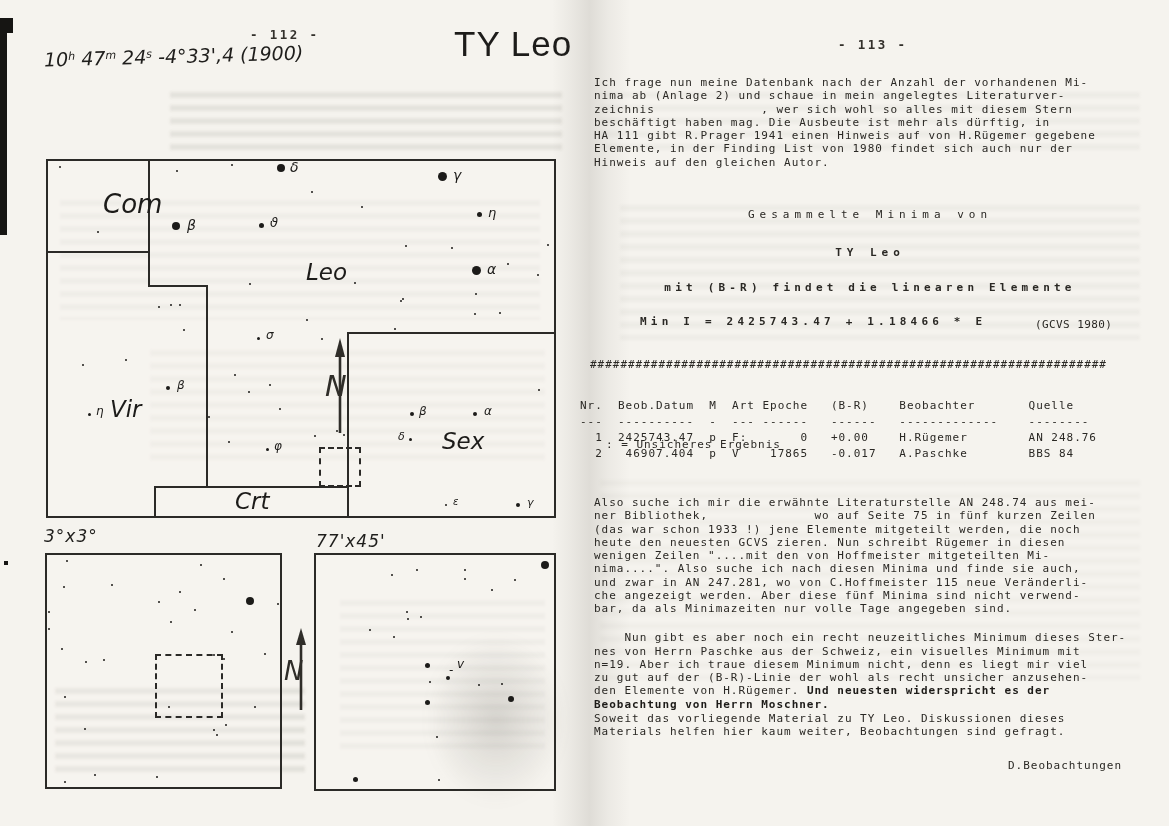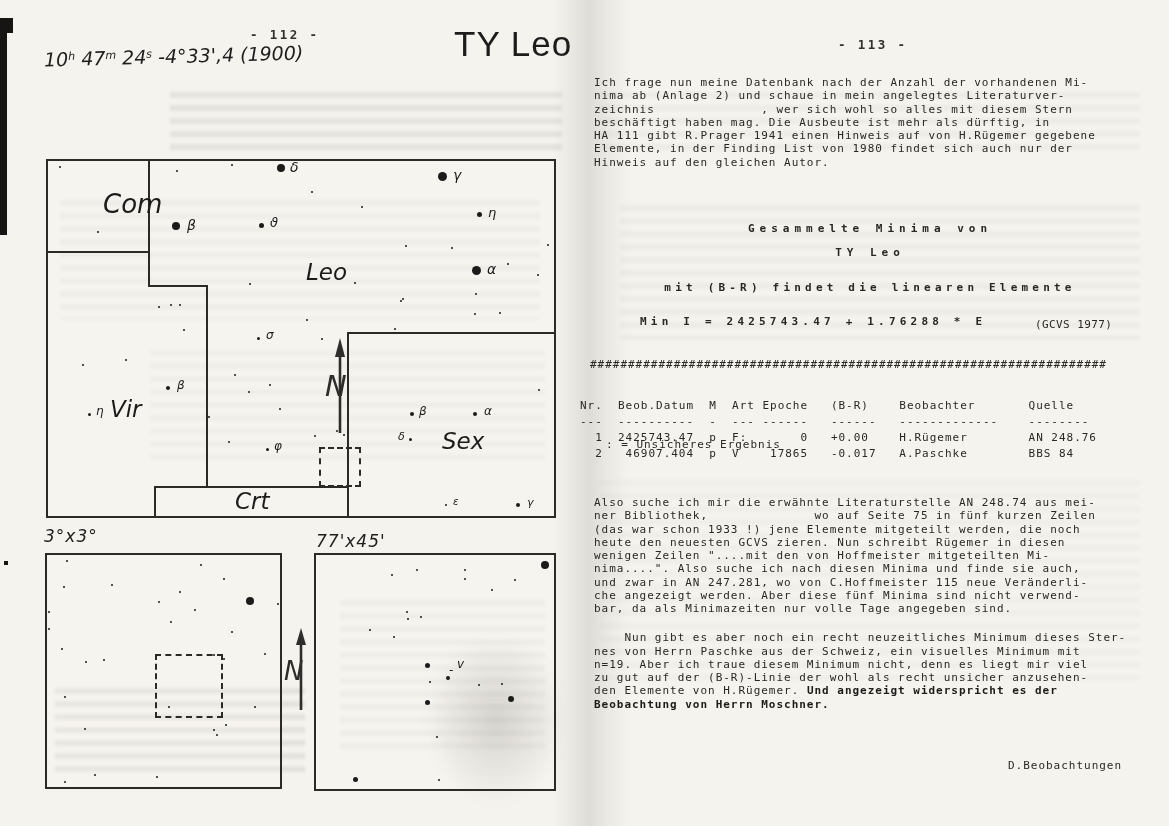"Gesammelte Minima von" div.mono { font-weight: bold -> normal; top: 222px -> 208px }
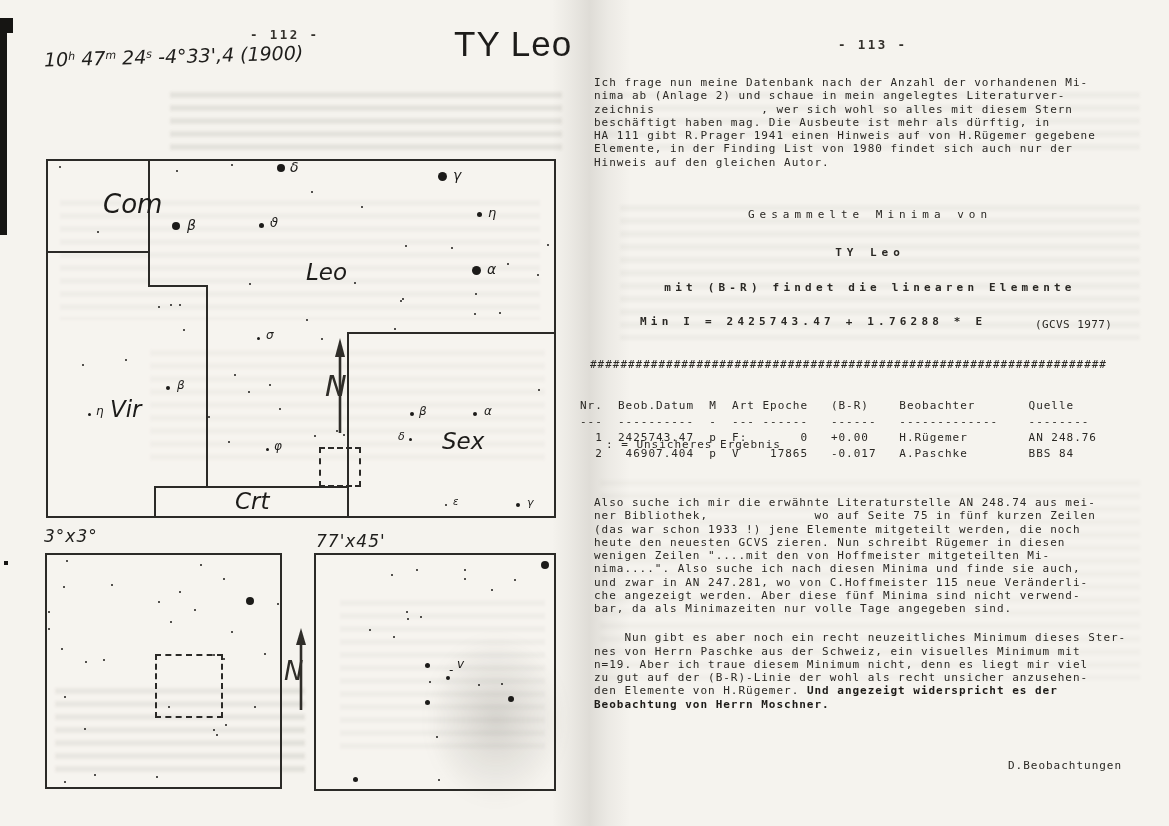"Min I = 2425743.47 +" div.mono { text: 1.76288 -> 1.18466 }
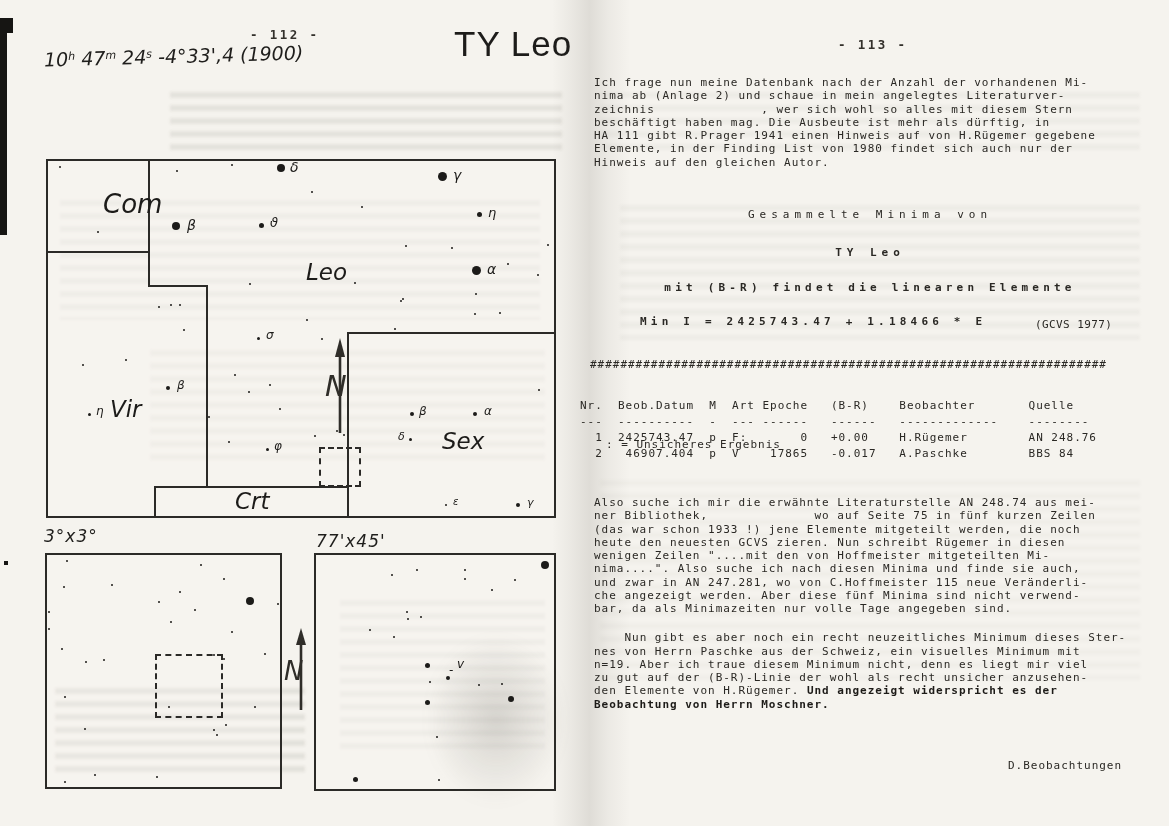"(GCVS 1977)" div.mono { text: 1977 -> 1980 }
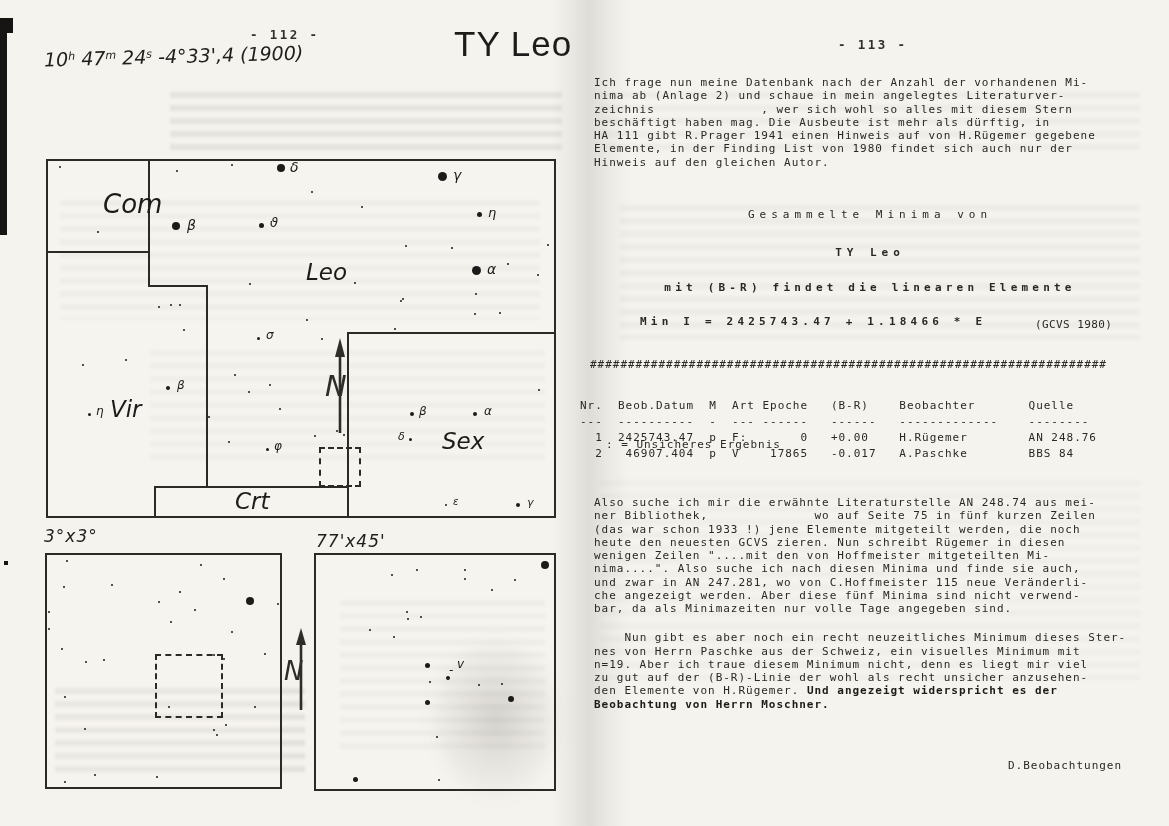"Und angezeigt widerspricht es der" b { text: angezeigt -> neuesten }
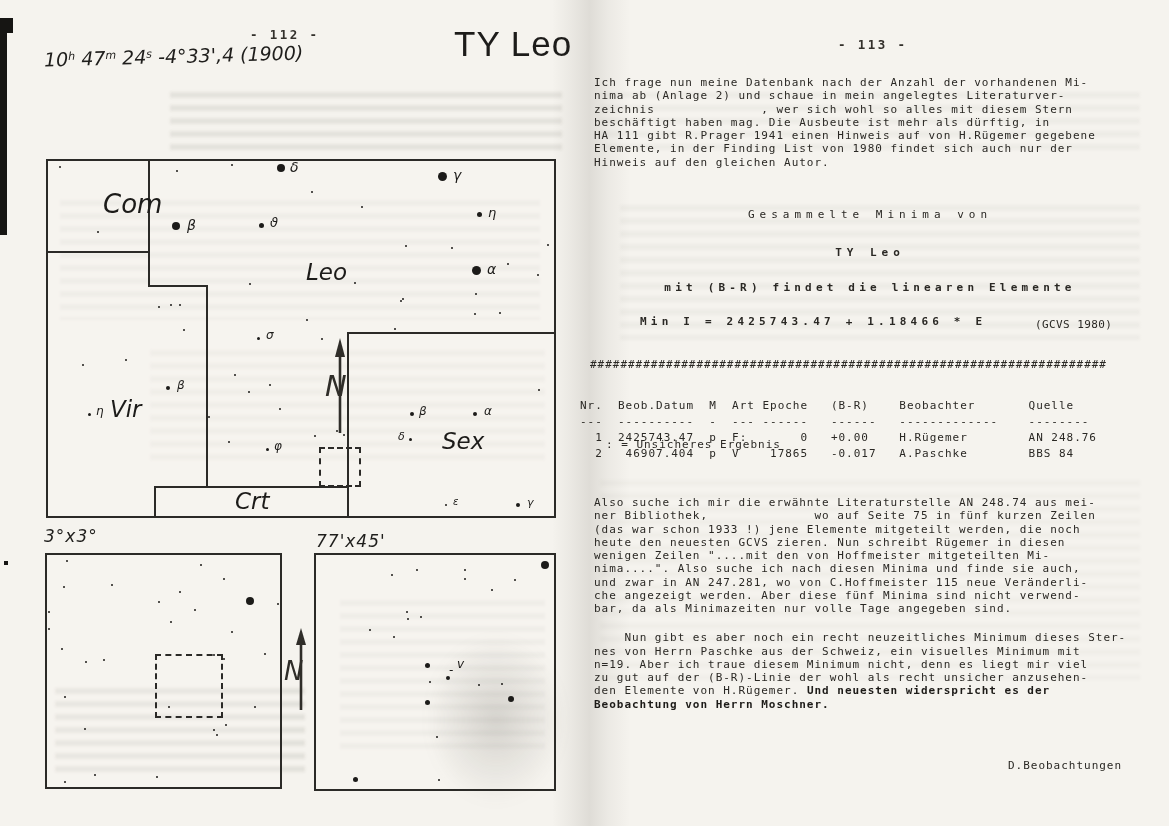"Soweit das vorliegende Material zu" div.mono { html: none -> <div>Soweit das vorliegende Material zu TY Leo. Diskussionen dieses Materials helfen hier kaum weiter, Beobachtungen sind gefragt.</div> }
